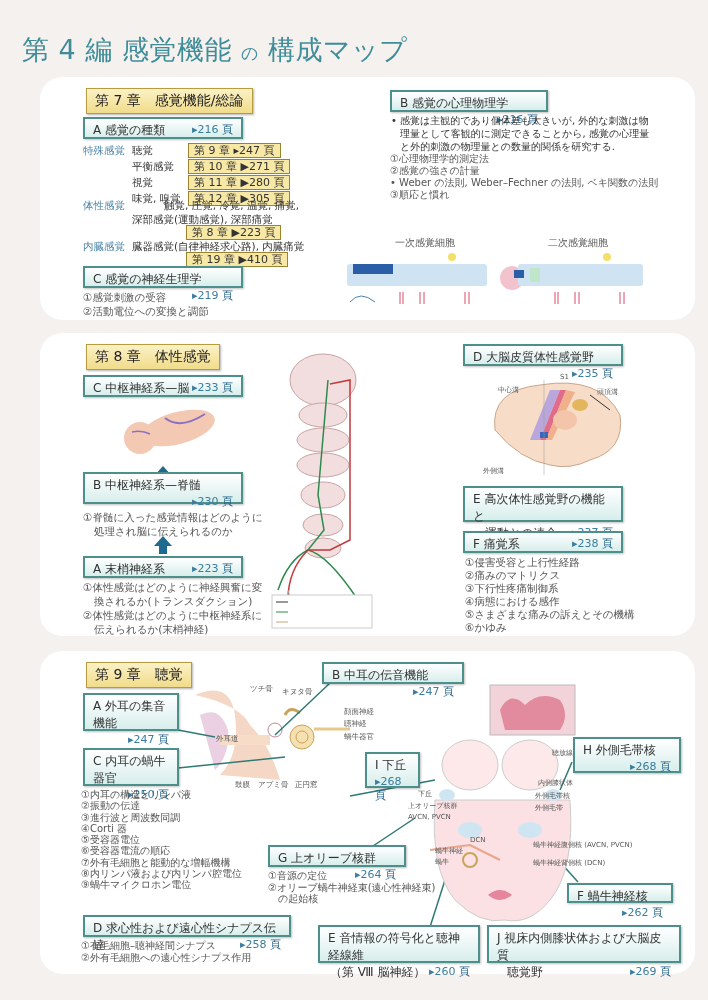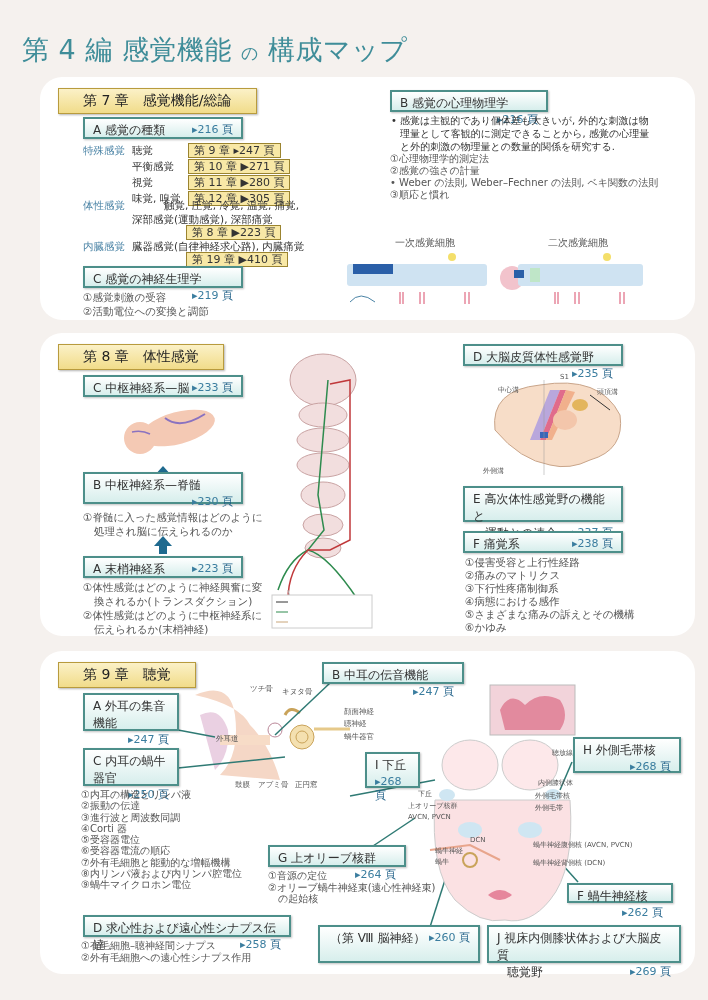"第 7 章 感覚機能/総論" .chapter { margin-left: none -> 28px; padding: 3px 24px -> 3px 8px }
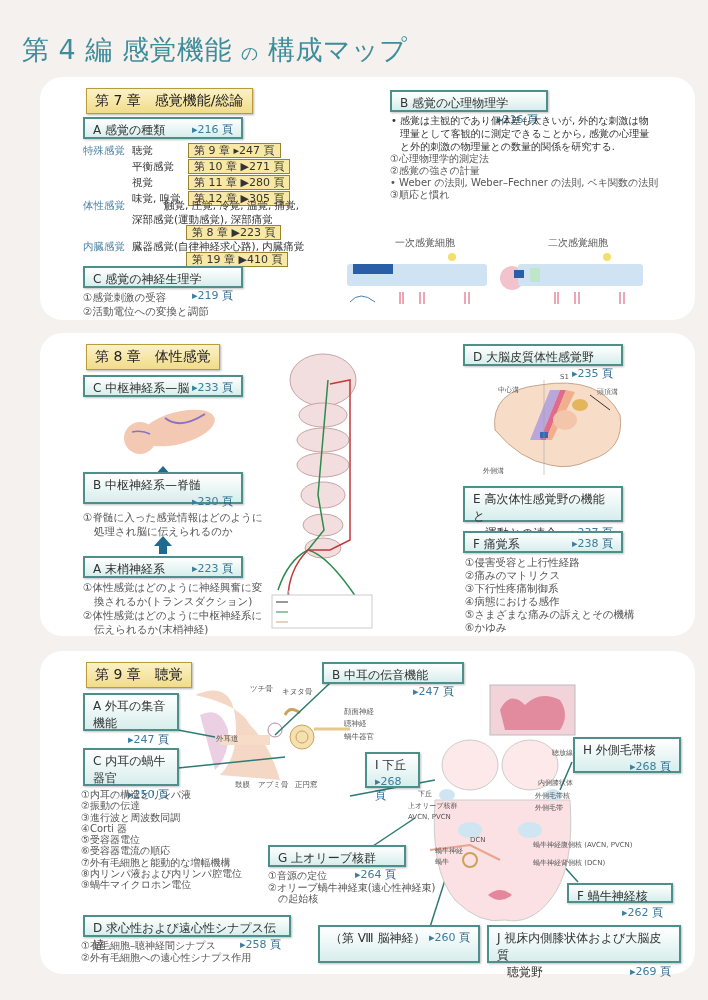"E 音情報の符号化と聴神経線維" div { html: none -> <div>E 音情報の符号化と聴神経線維</div> }
